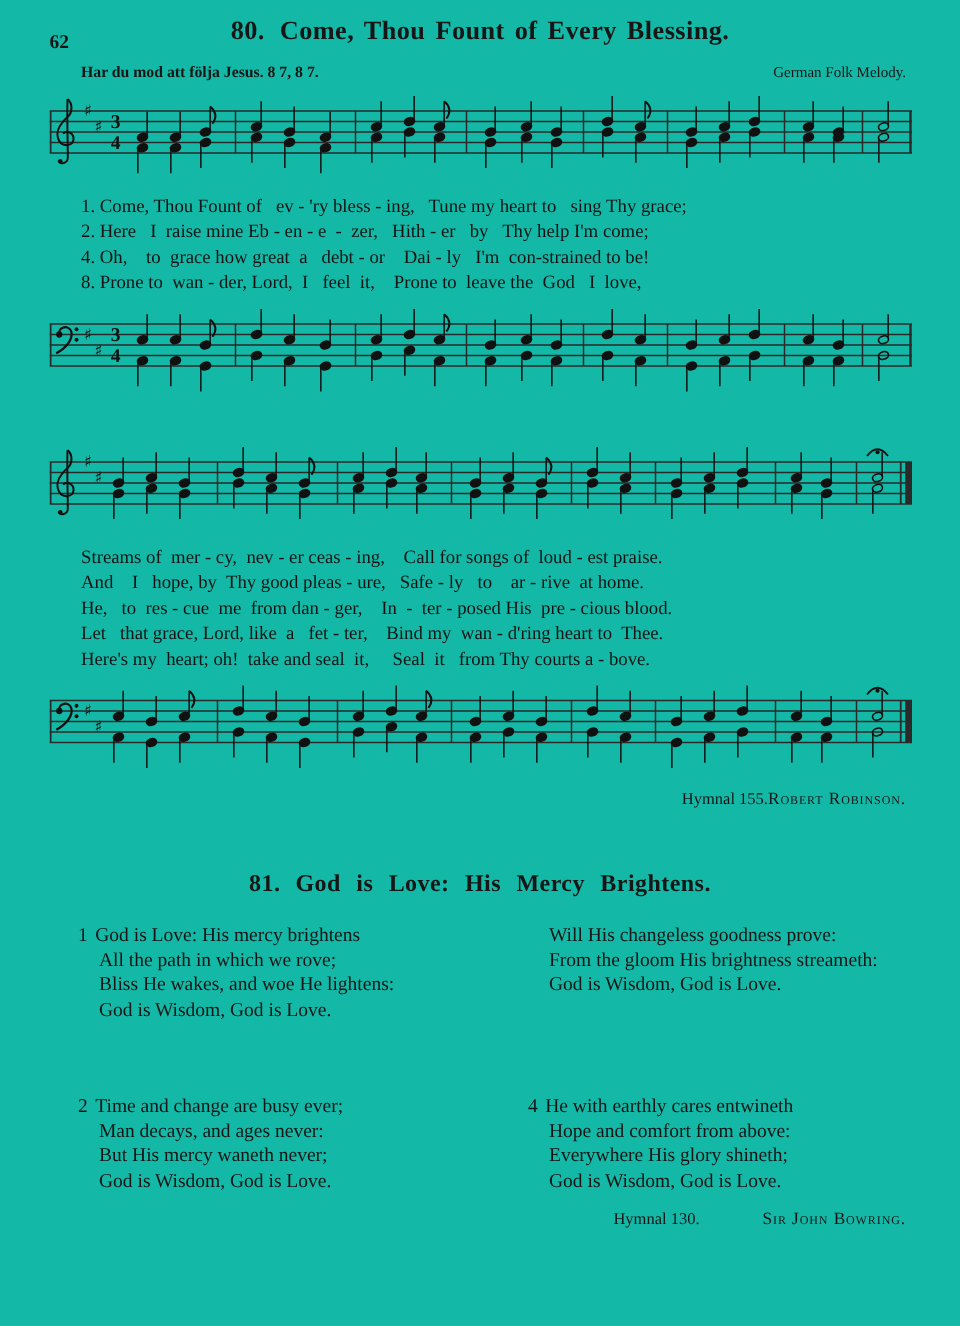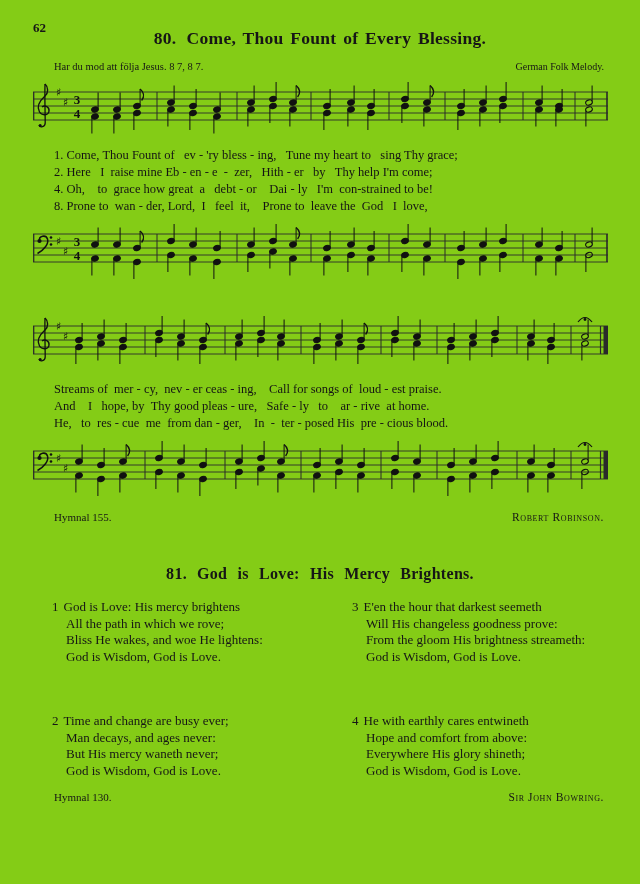"62" .page { background: #84cc16 -> #14b8a6; padding: 18px 30px 0 30px -> 0 30px 0 30px }
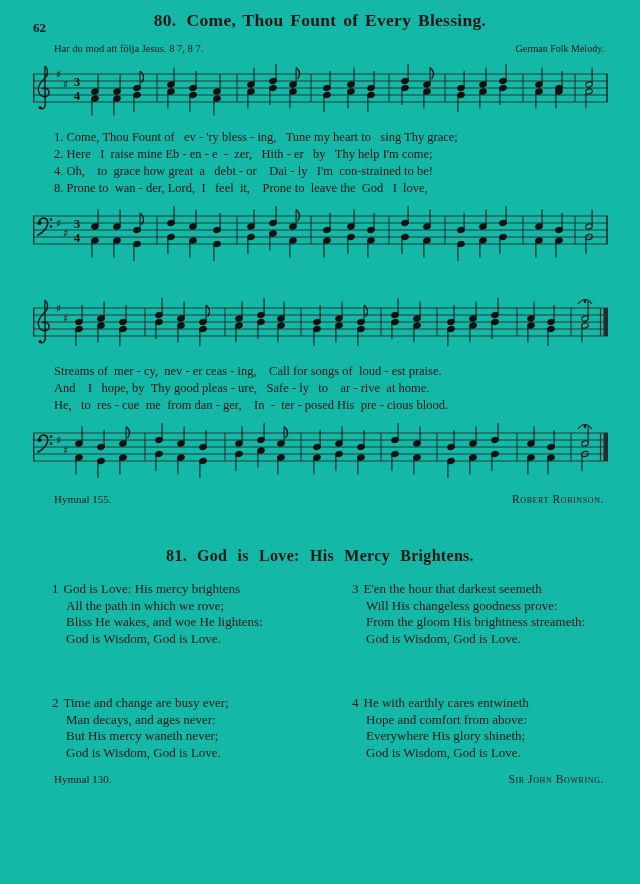"Har du mod att följa" .meter-note { font-weight: normal -> bold }
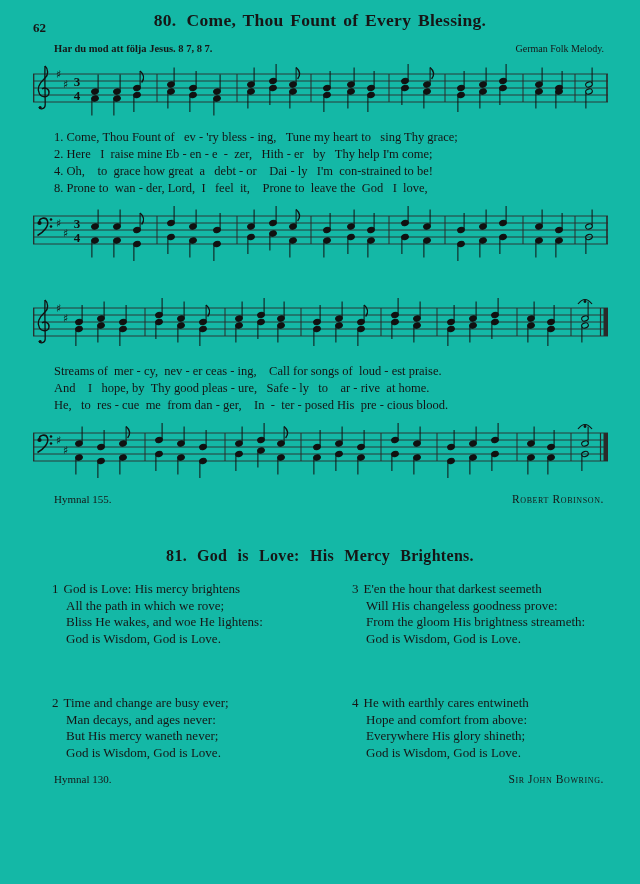"Let that grace, Lord, like" div.lyric-line { html: none -> <div>Let that grace, Lord, like a fet - ter, Bind my wan - d'ring heart to Thee.</div> }
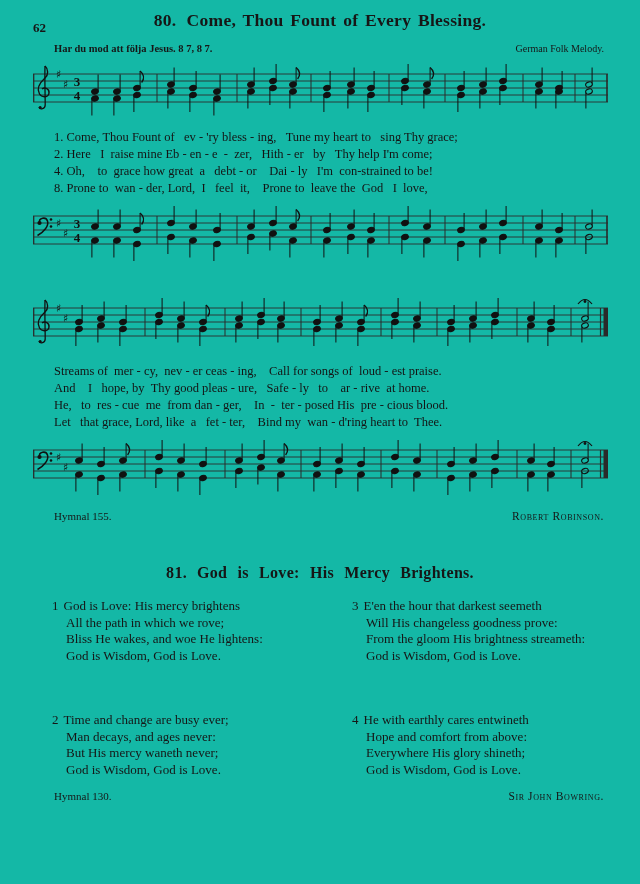"Here's my heart; oh! take" div.lyric-line { html: none -> <div>Here's my heart; oh! take and seal it, Seal it from Thy courts a - bove.</div> }
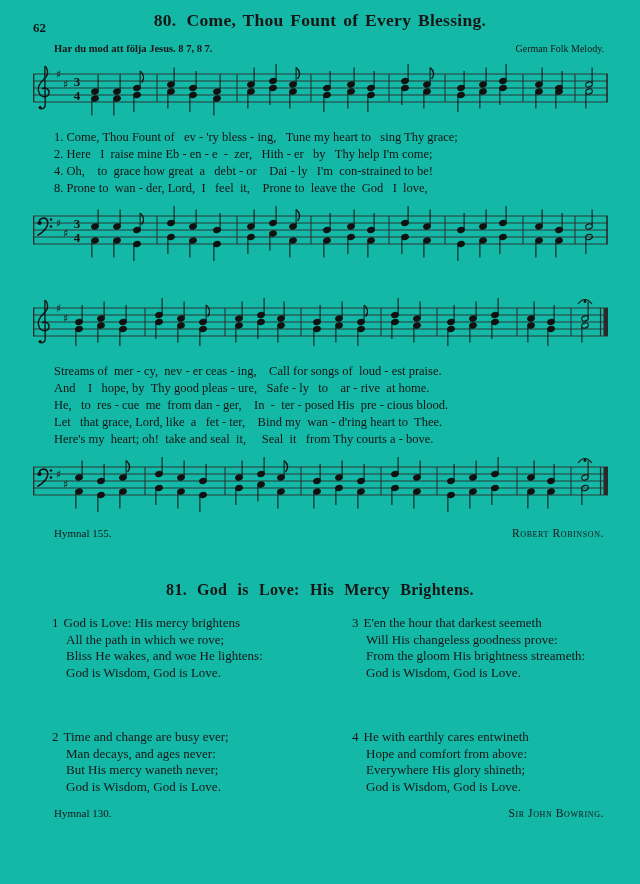"Hymnal 155." .hymn-footer { justify-content: space-between -> flex-end }
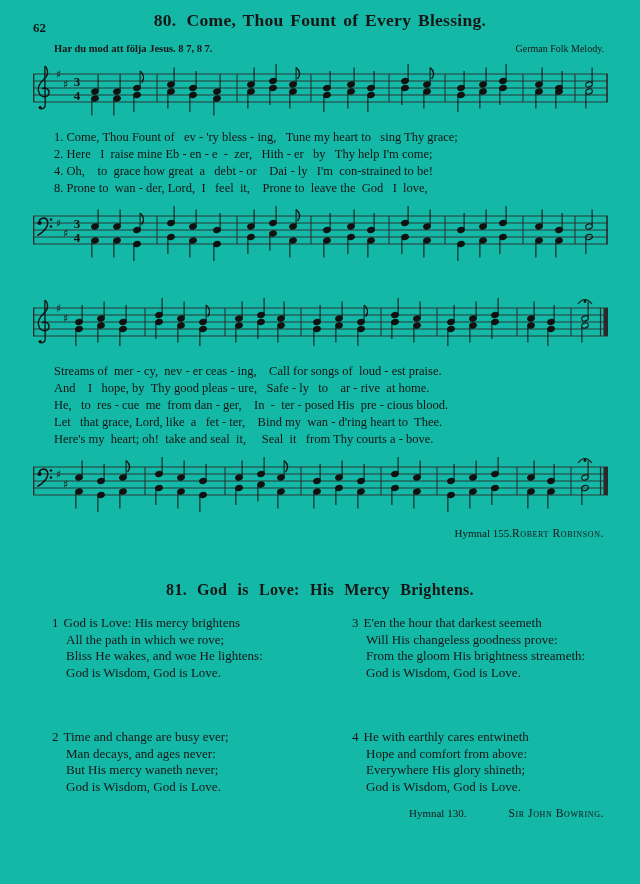"3 E'en the hour that" div.vline { html: <div><span>3</span><span>E'en the hour that darkest seemeth</span></div> -> none }
